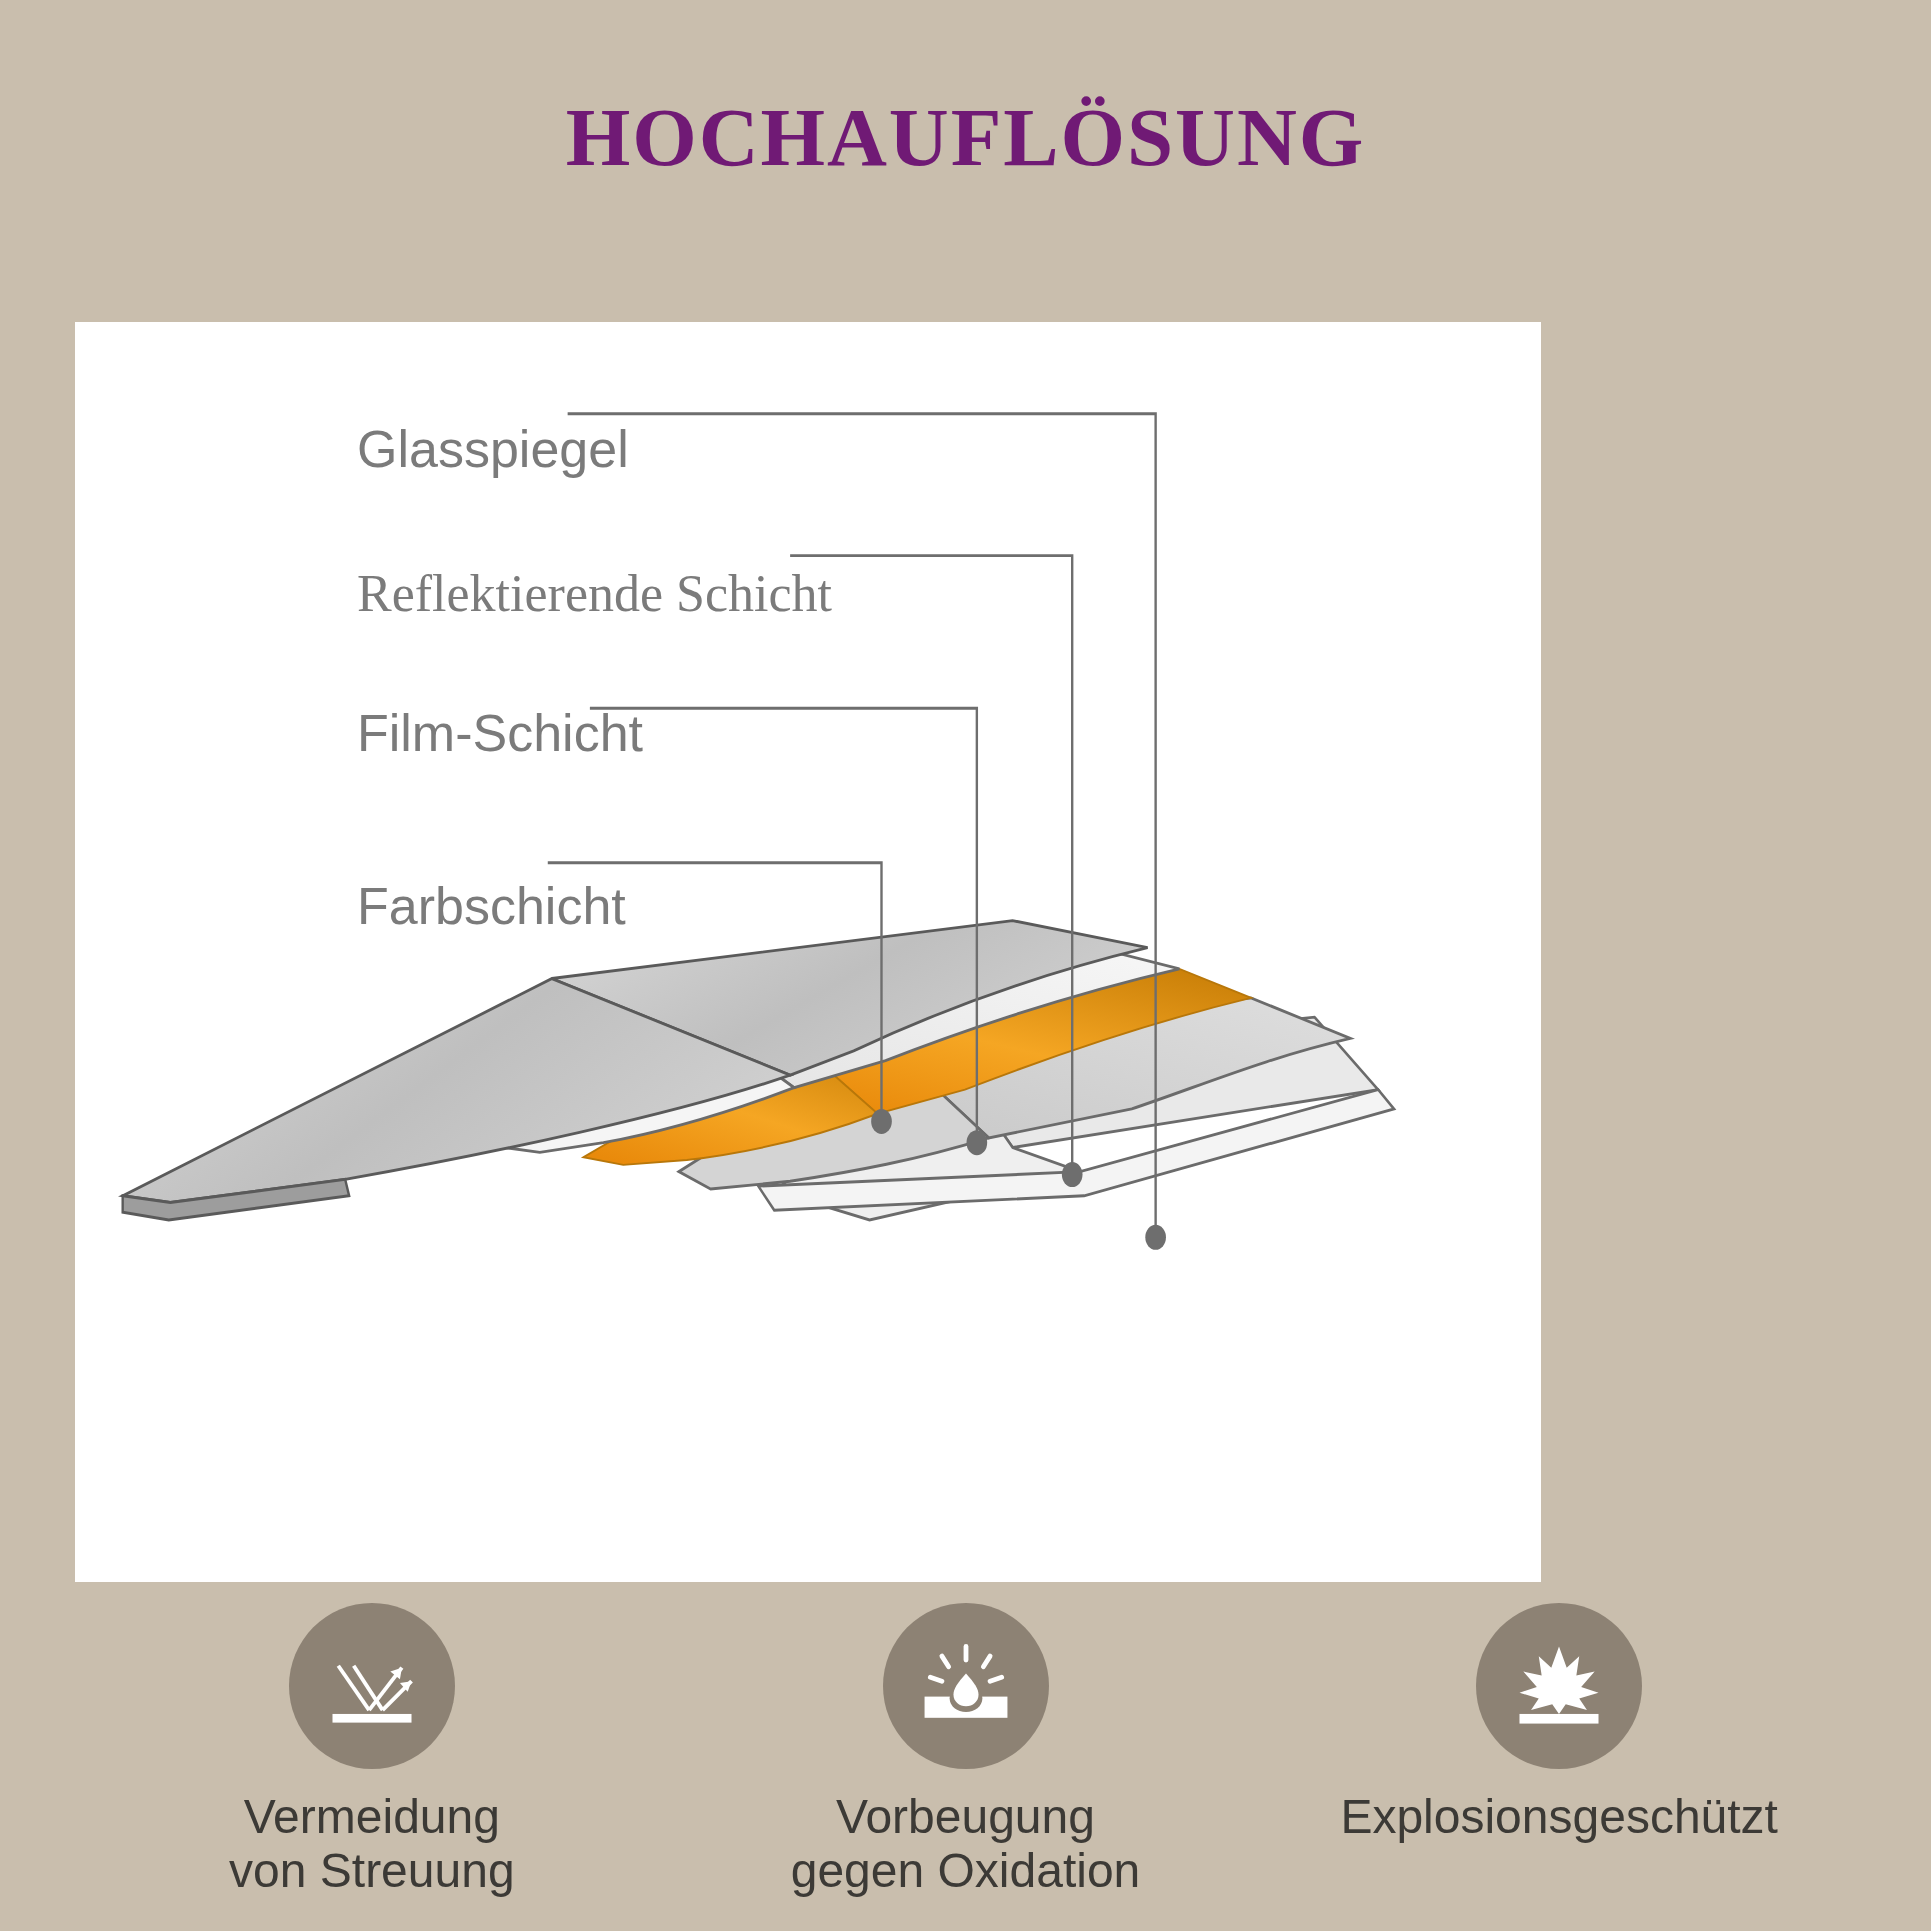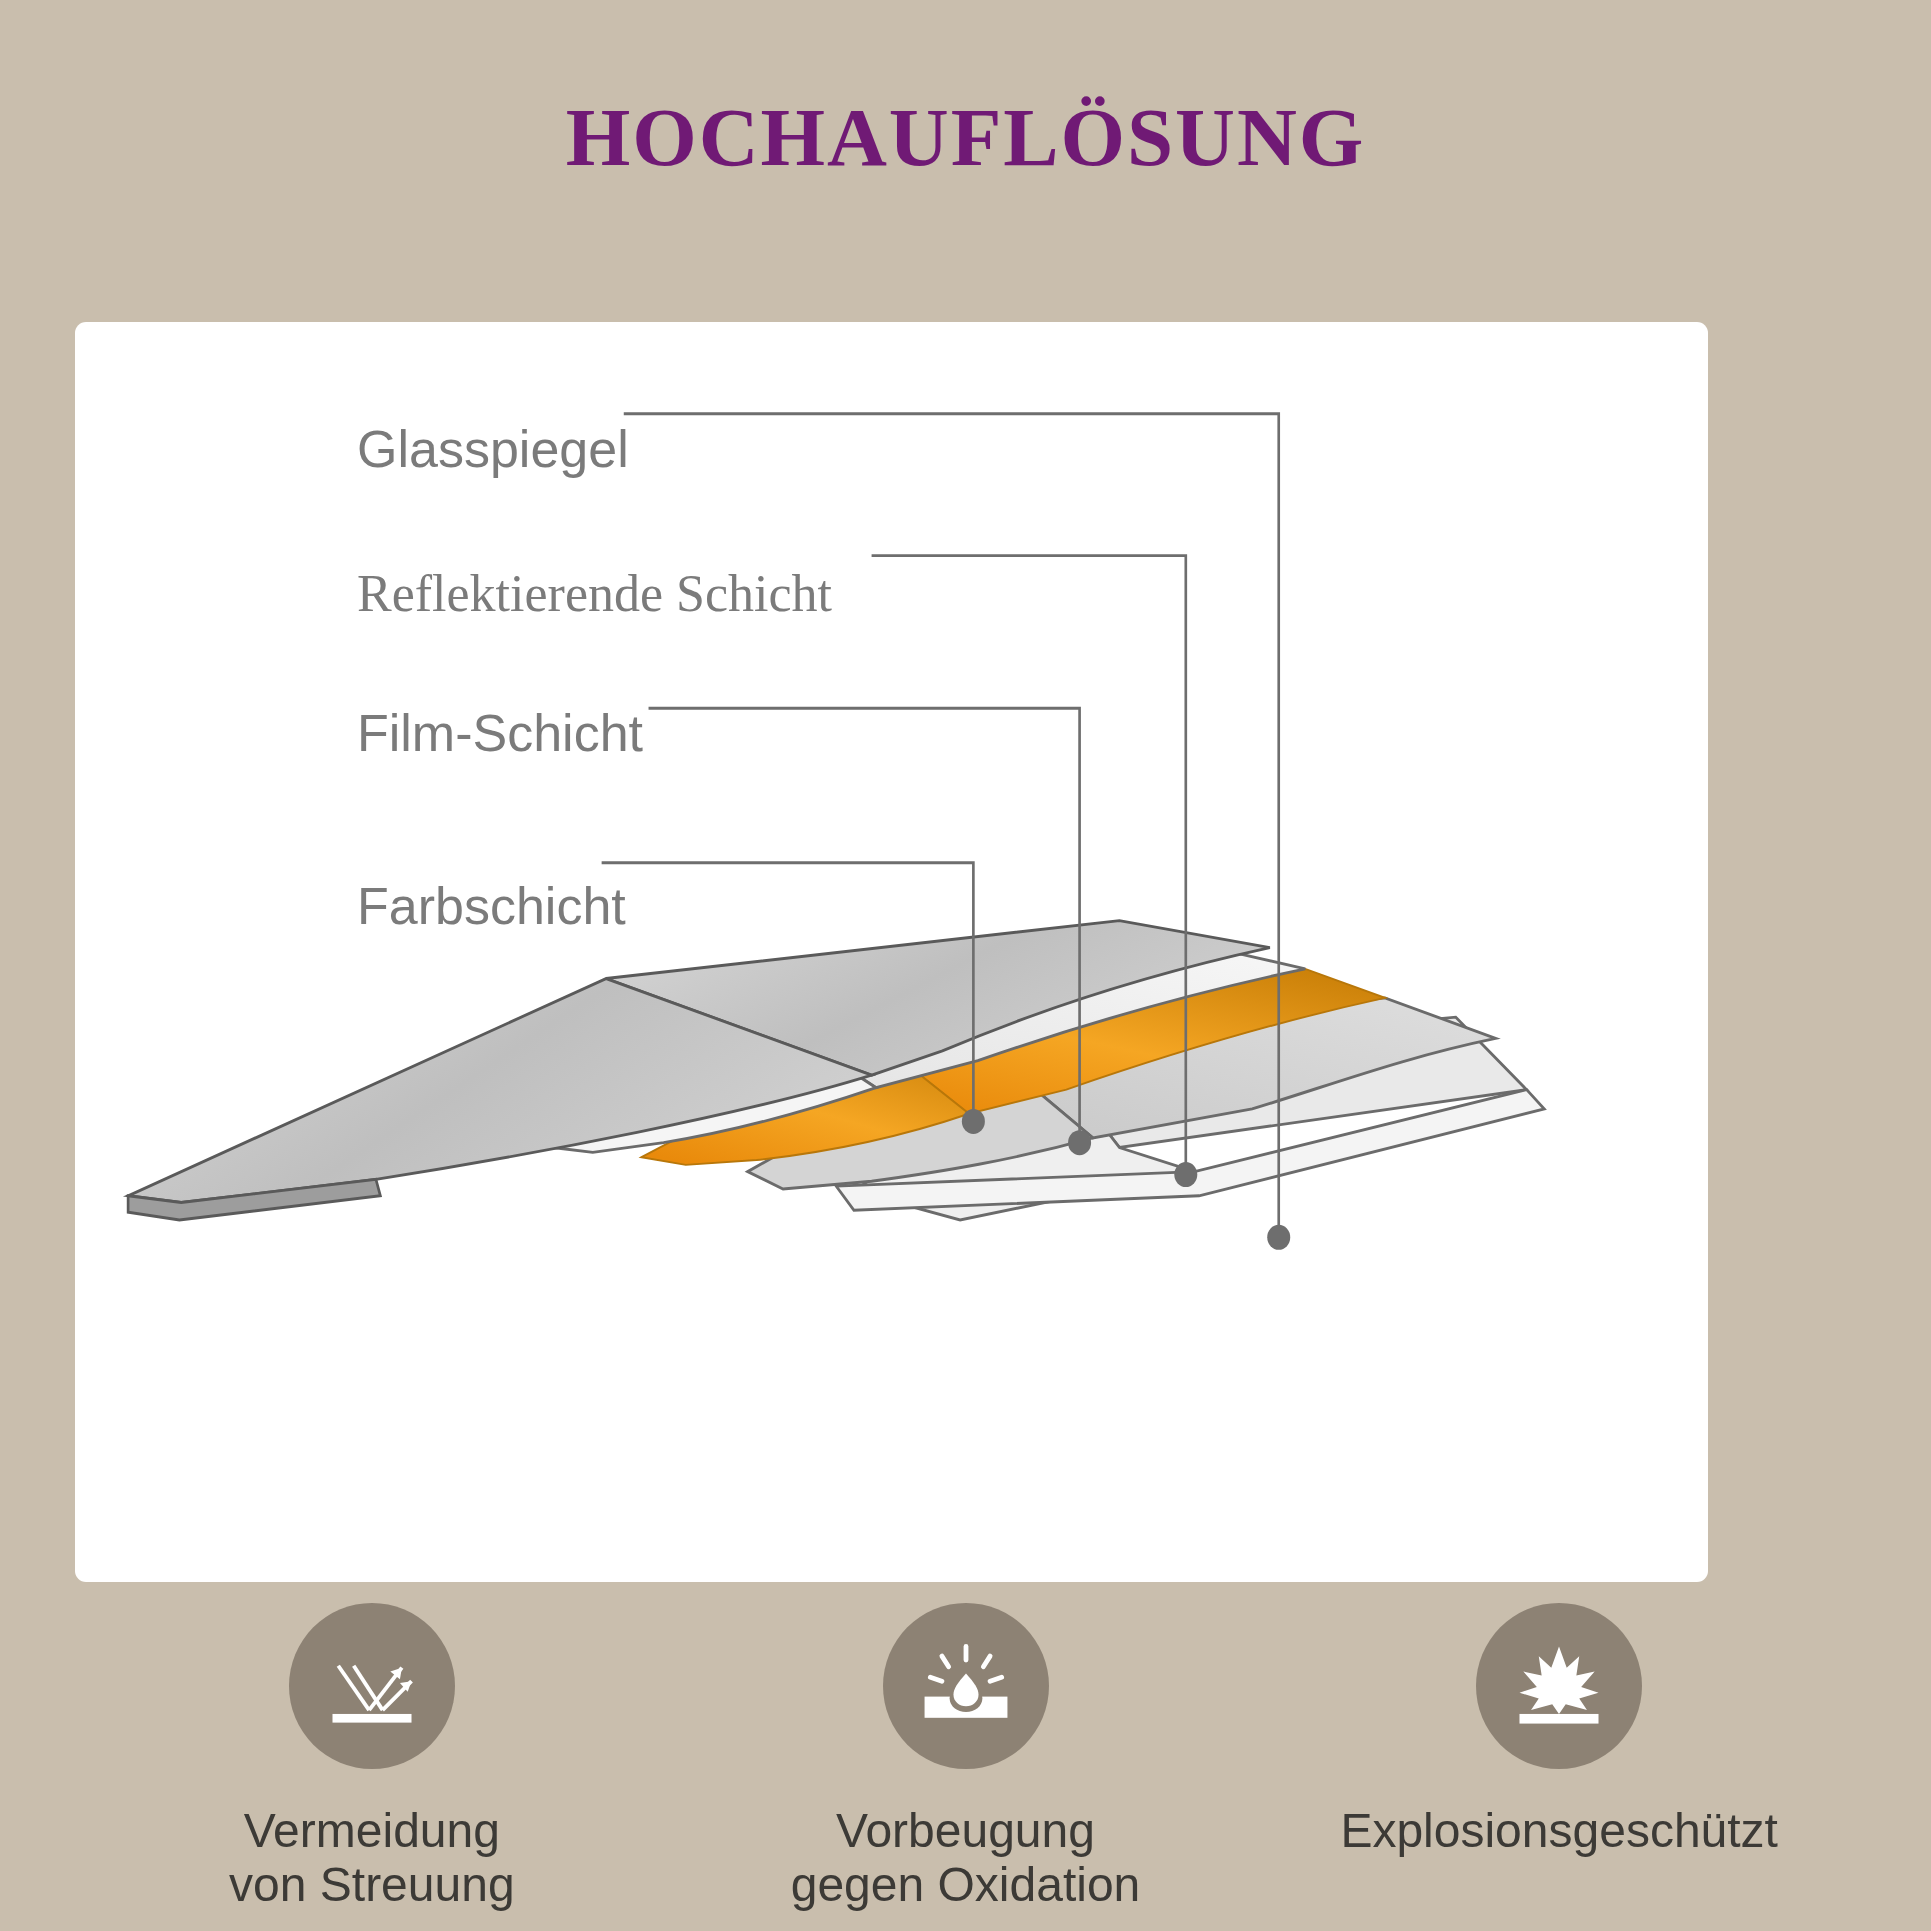"Glasspiegel" .card { border-radius: 11px -> 0; width: 1633px -> 1466px }
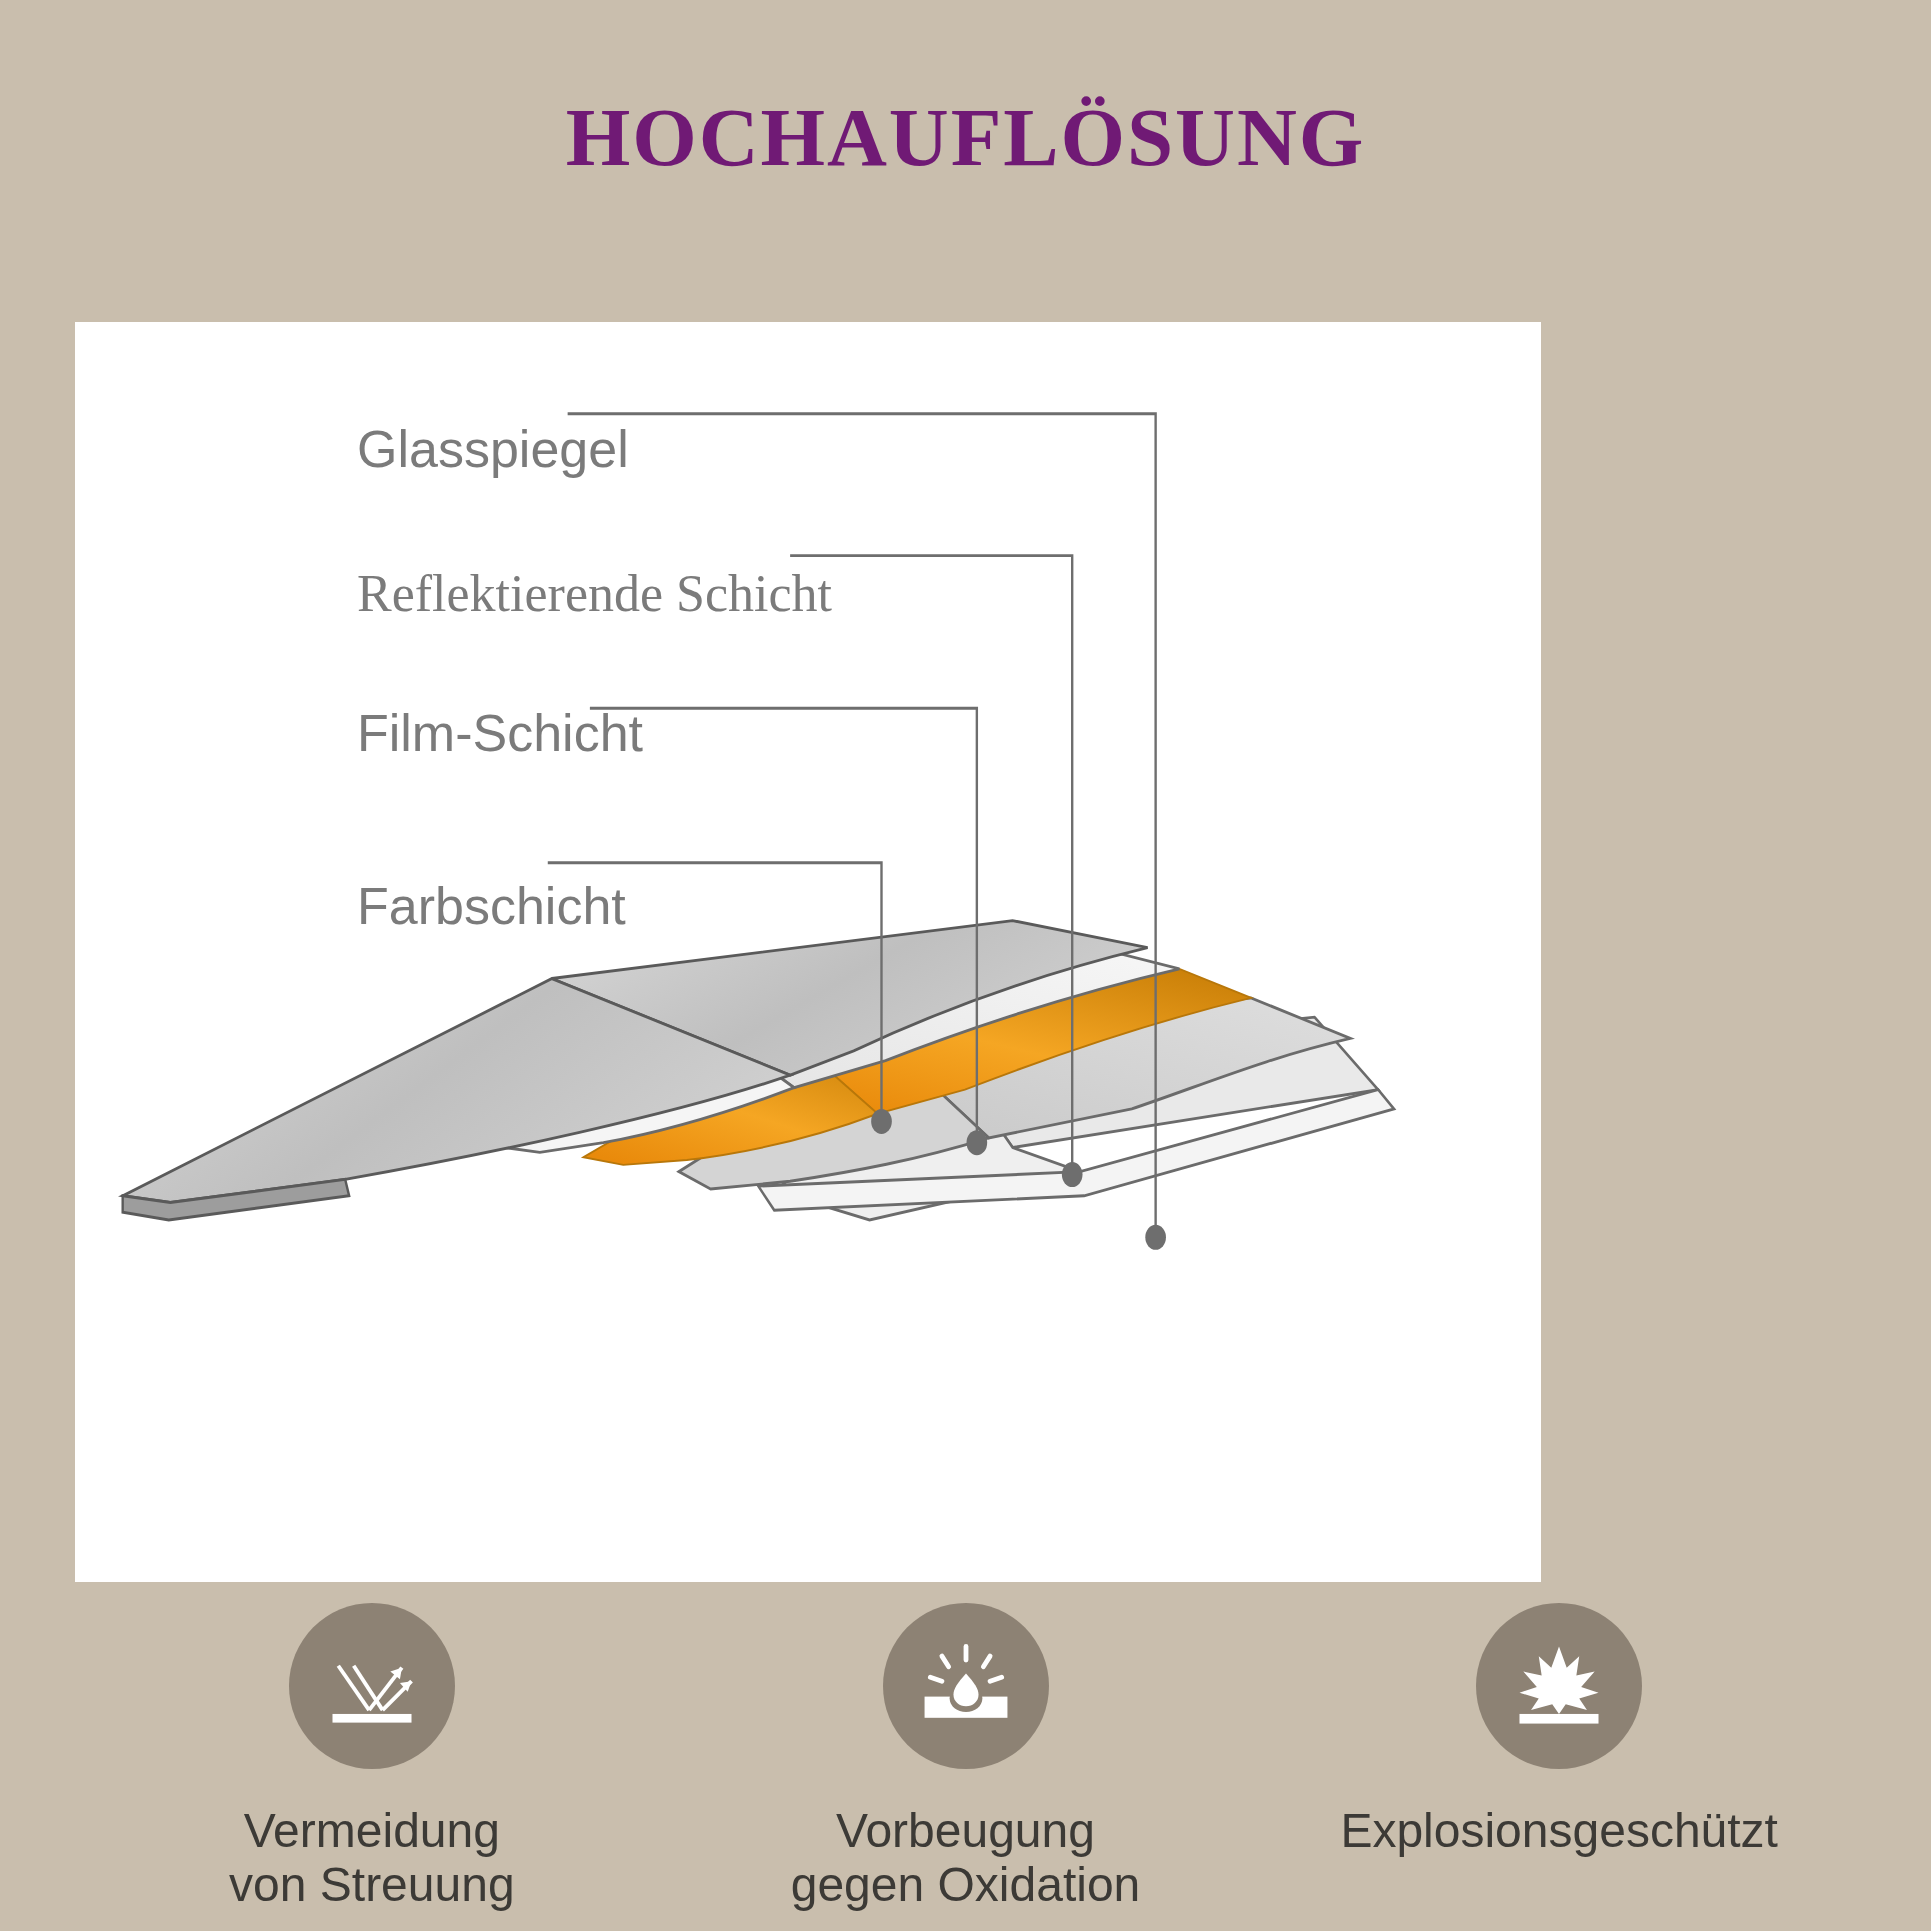"Vermeidung" .feature-caption { margin-top: 35px -> 21px }
